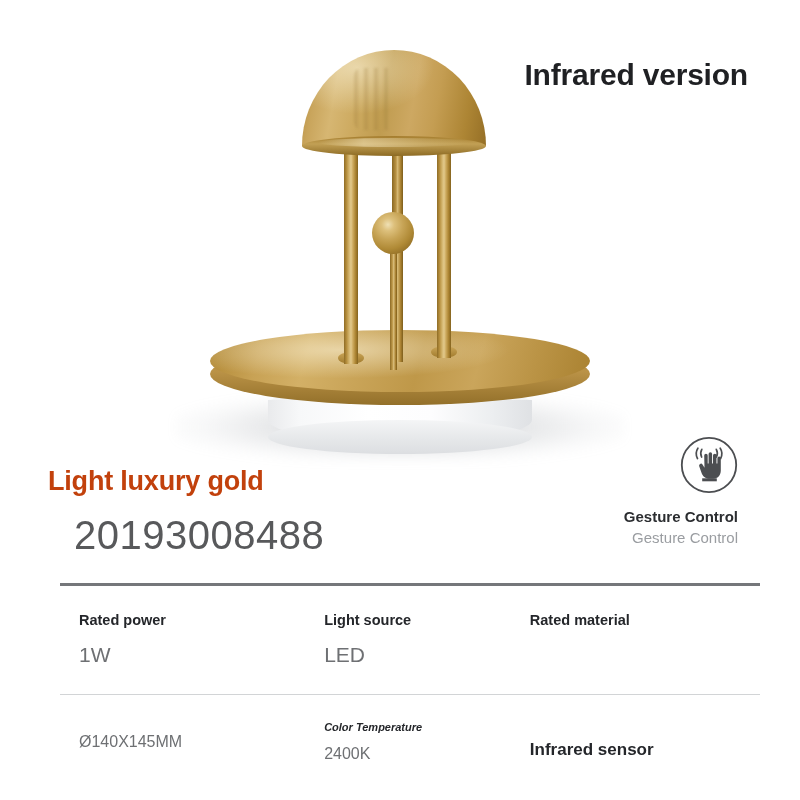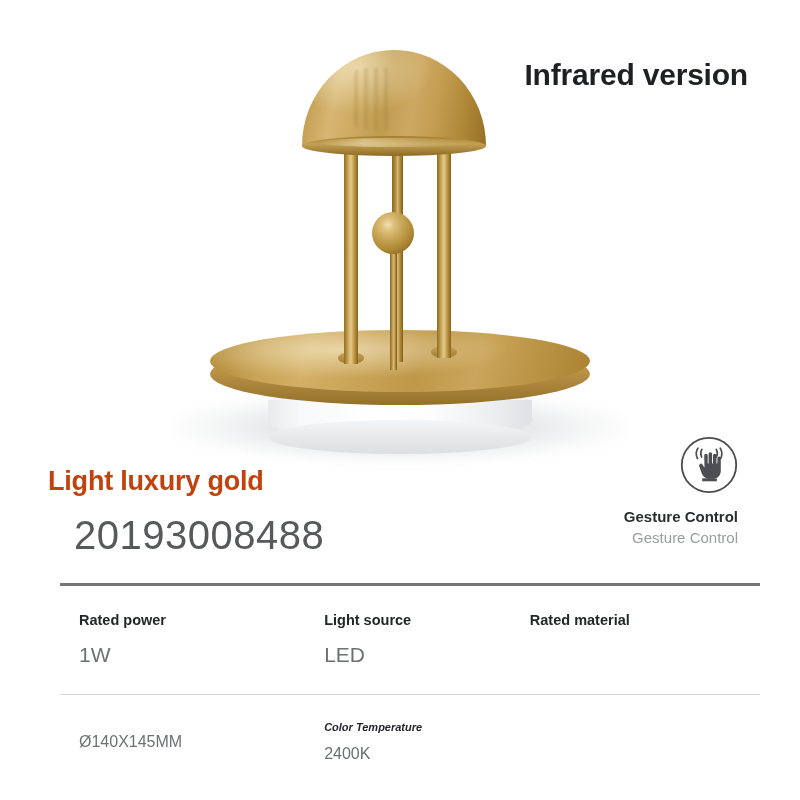"Infrared sensor" div.spec-value { html: none -> <div>Infrared sensor</div> }
